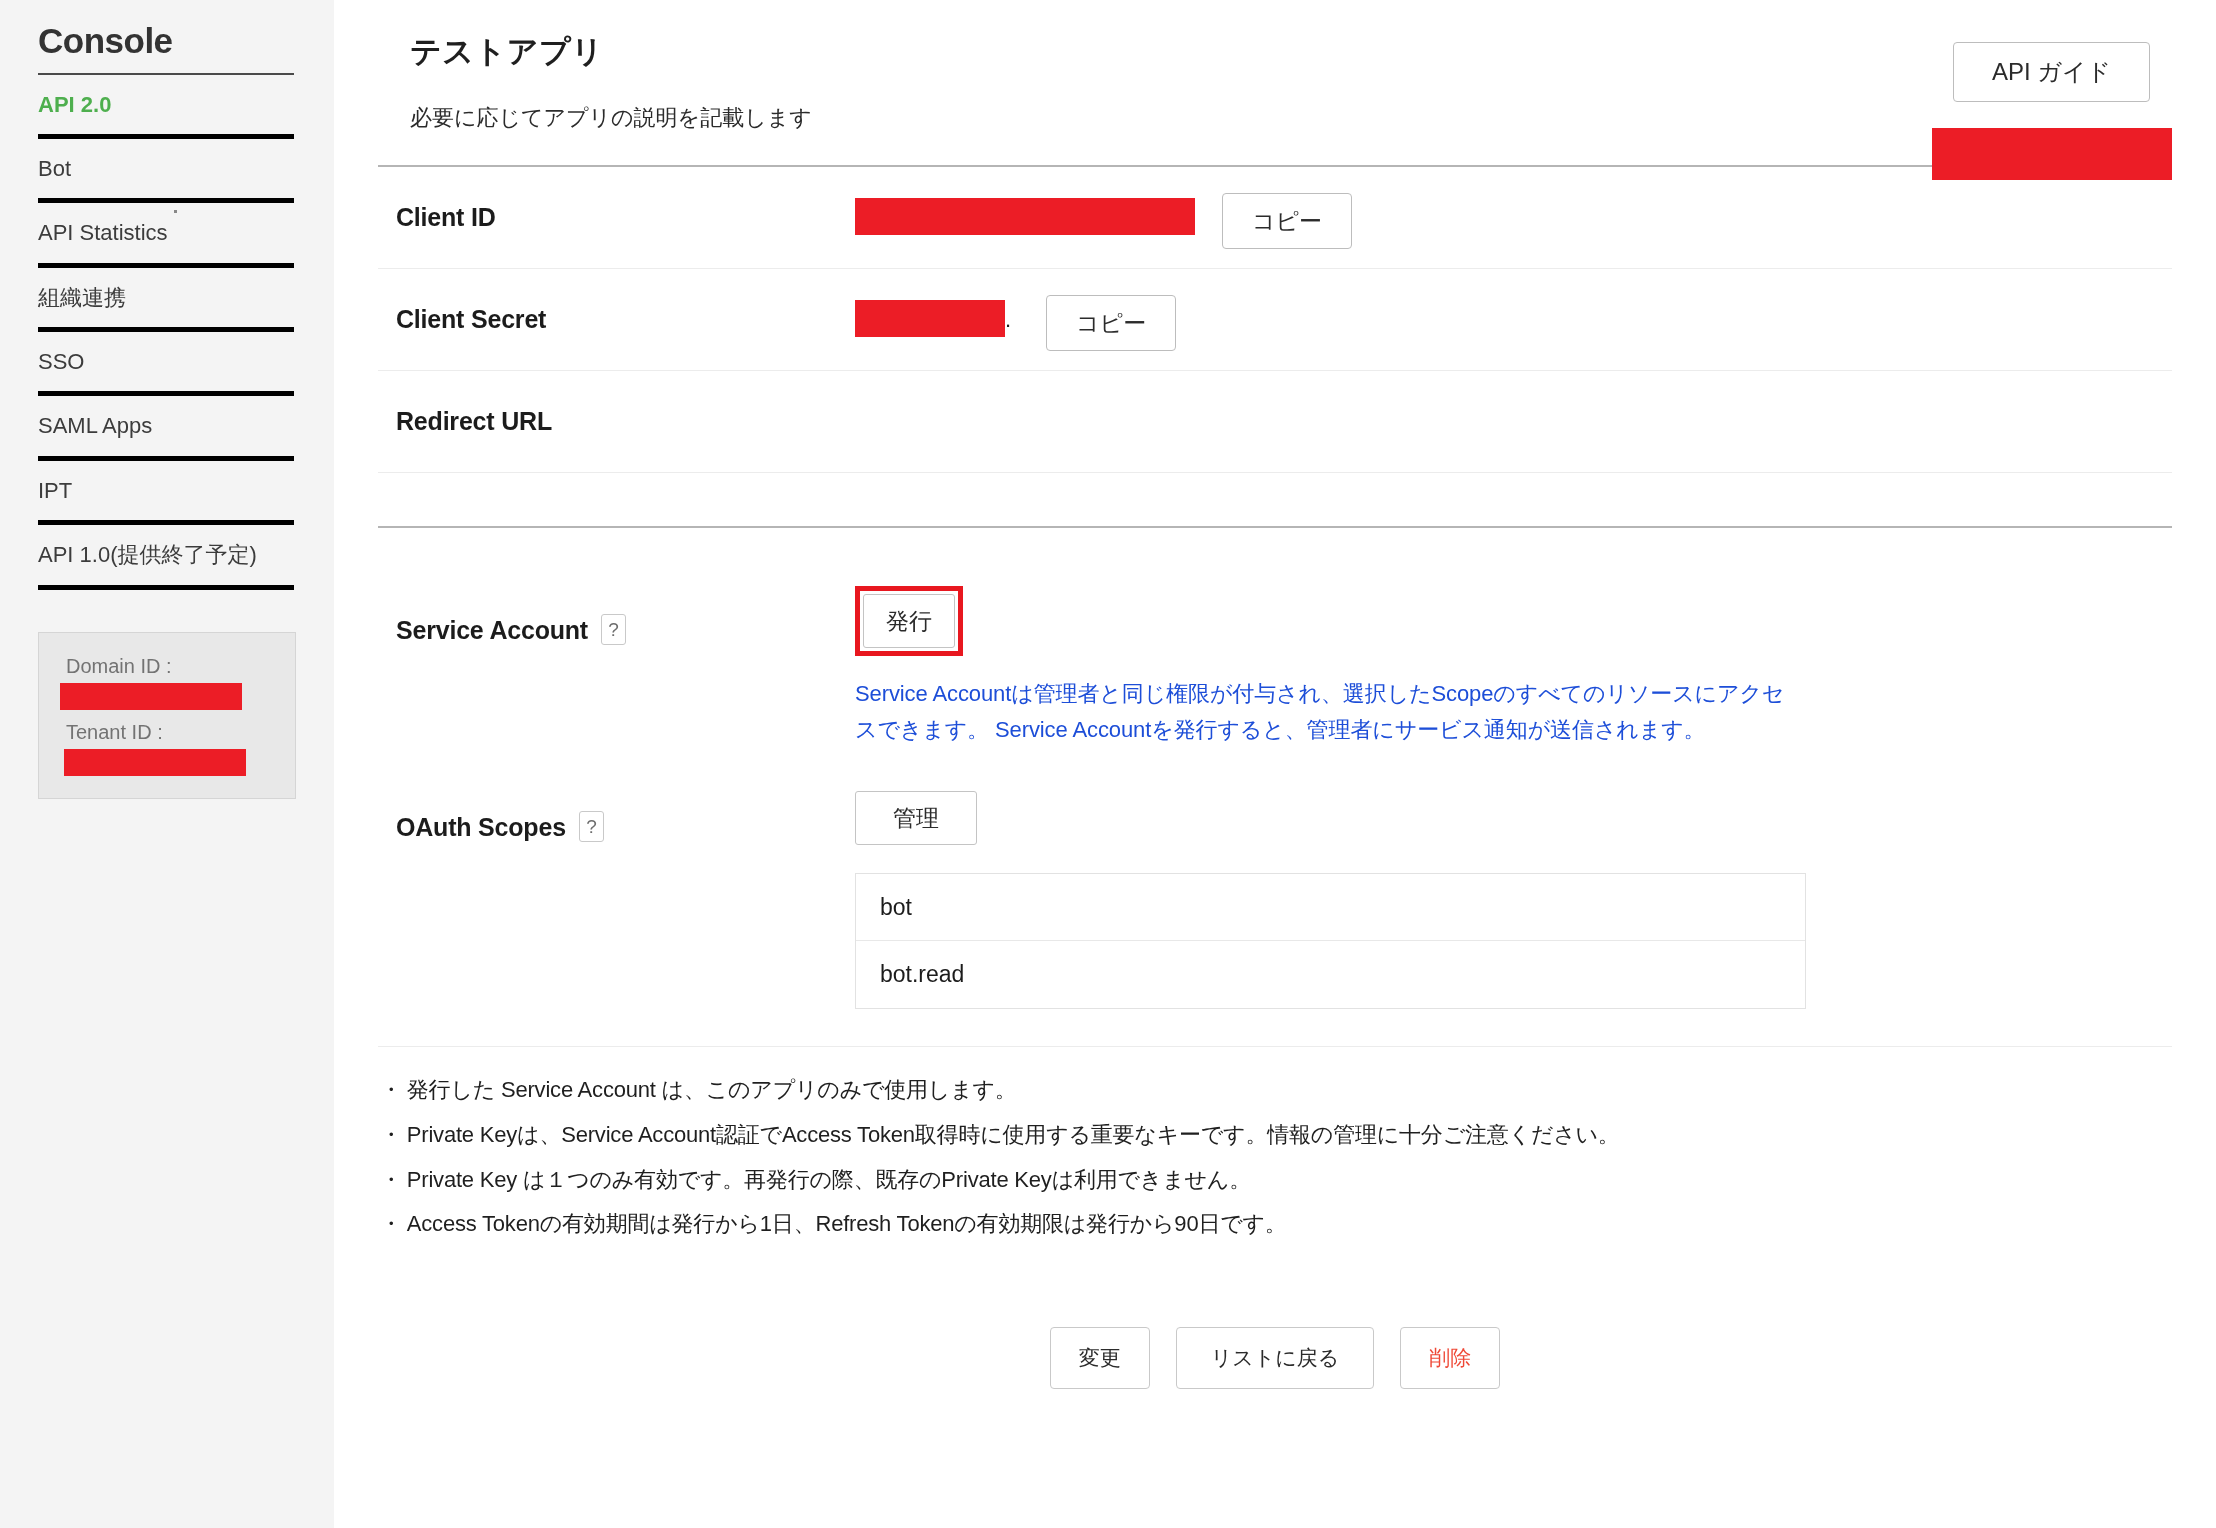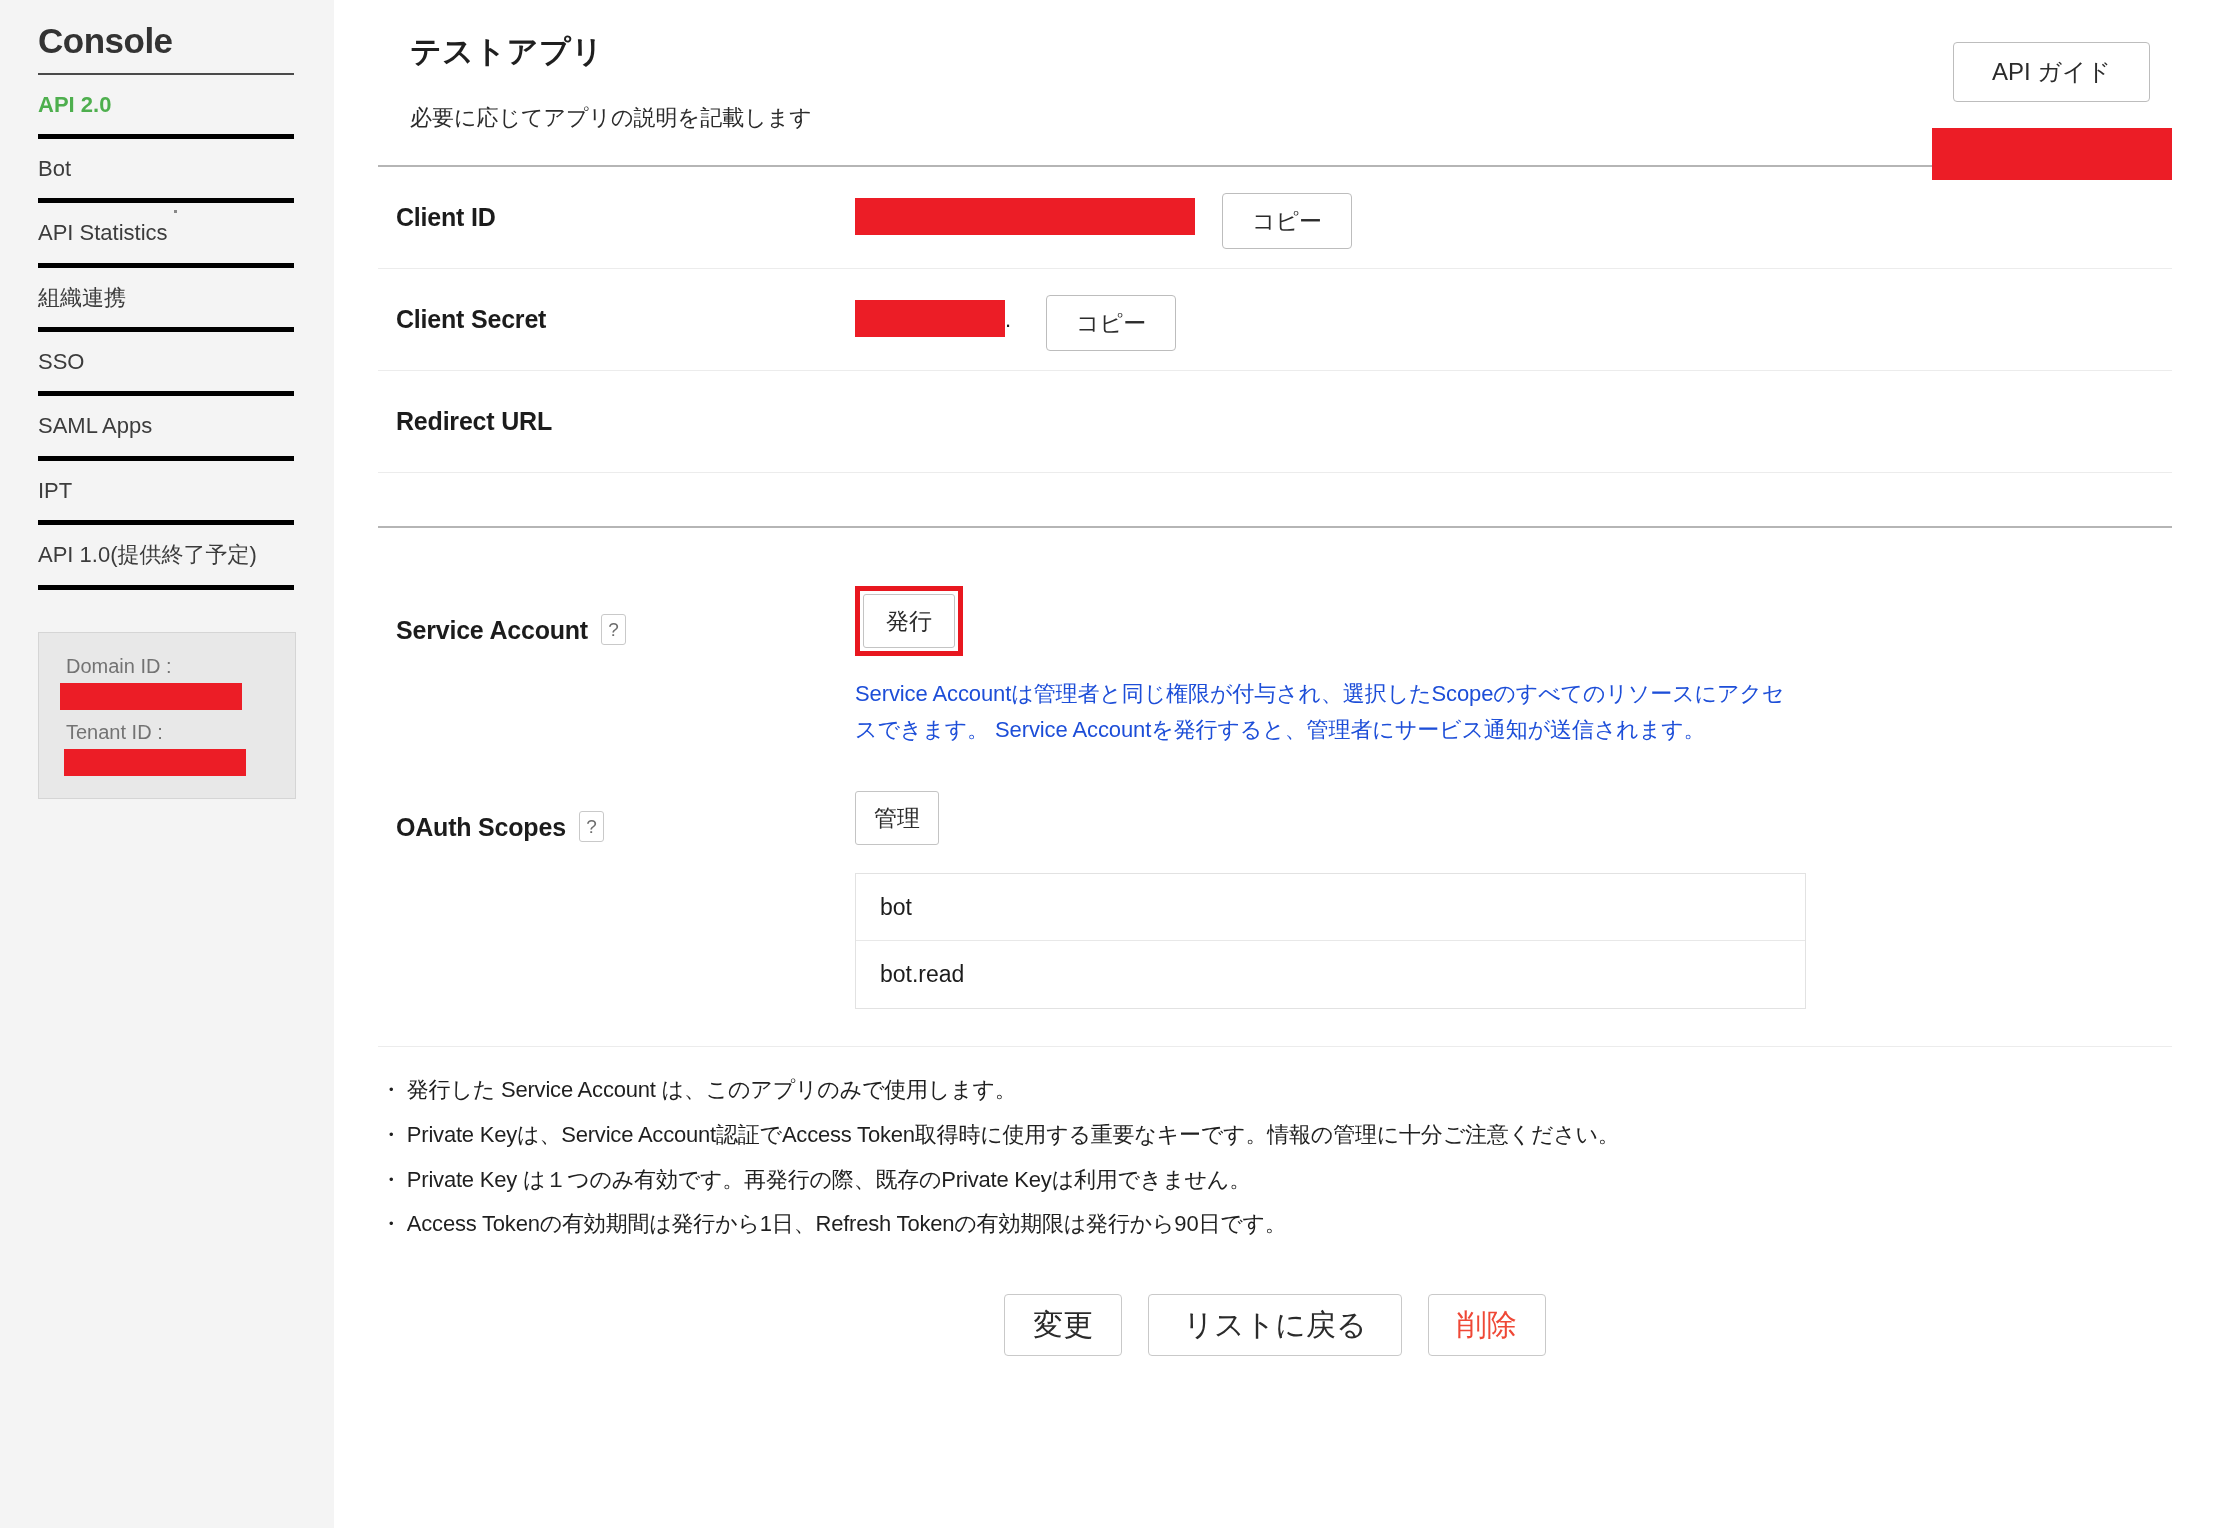"管理" .manage-btn { width: 84px -> 122px }
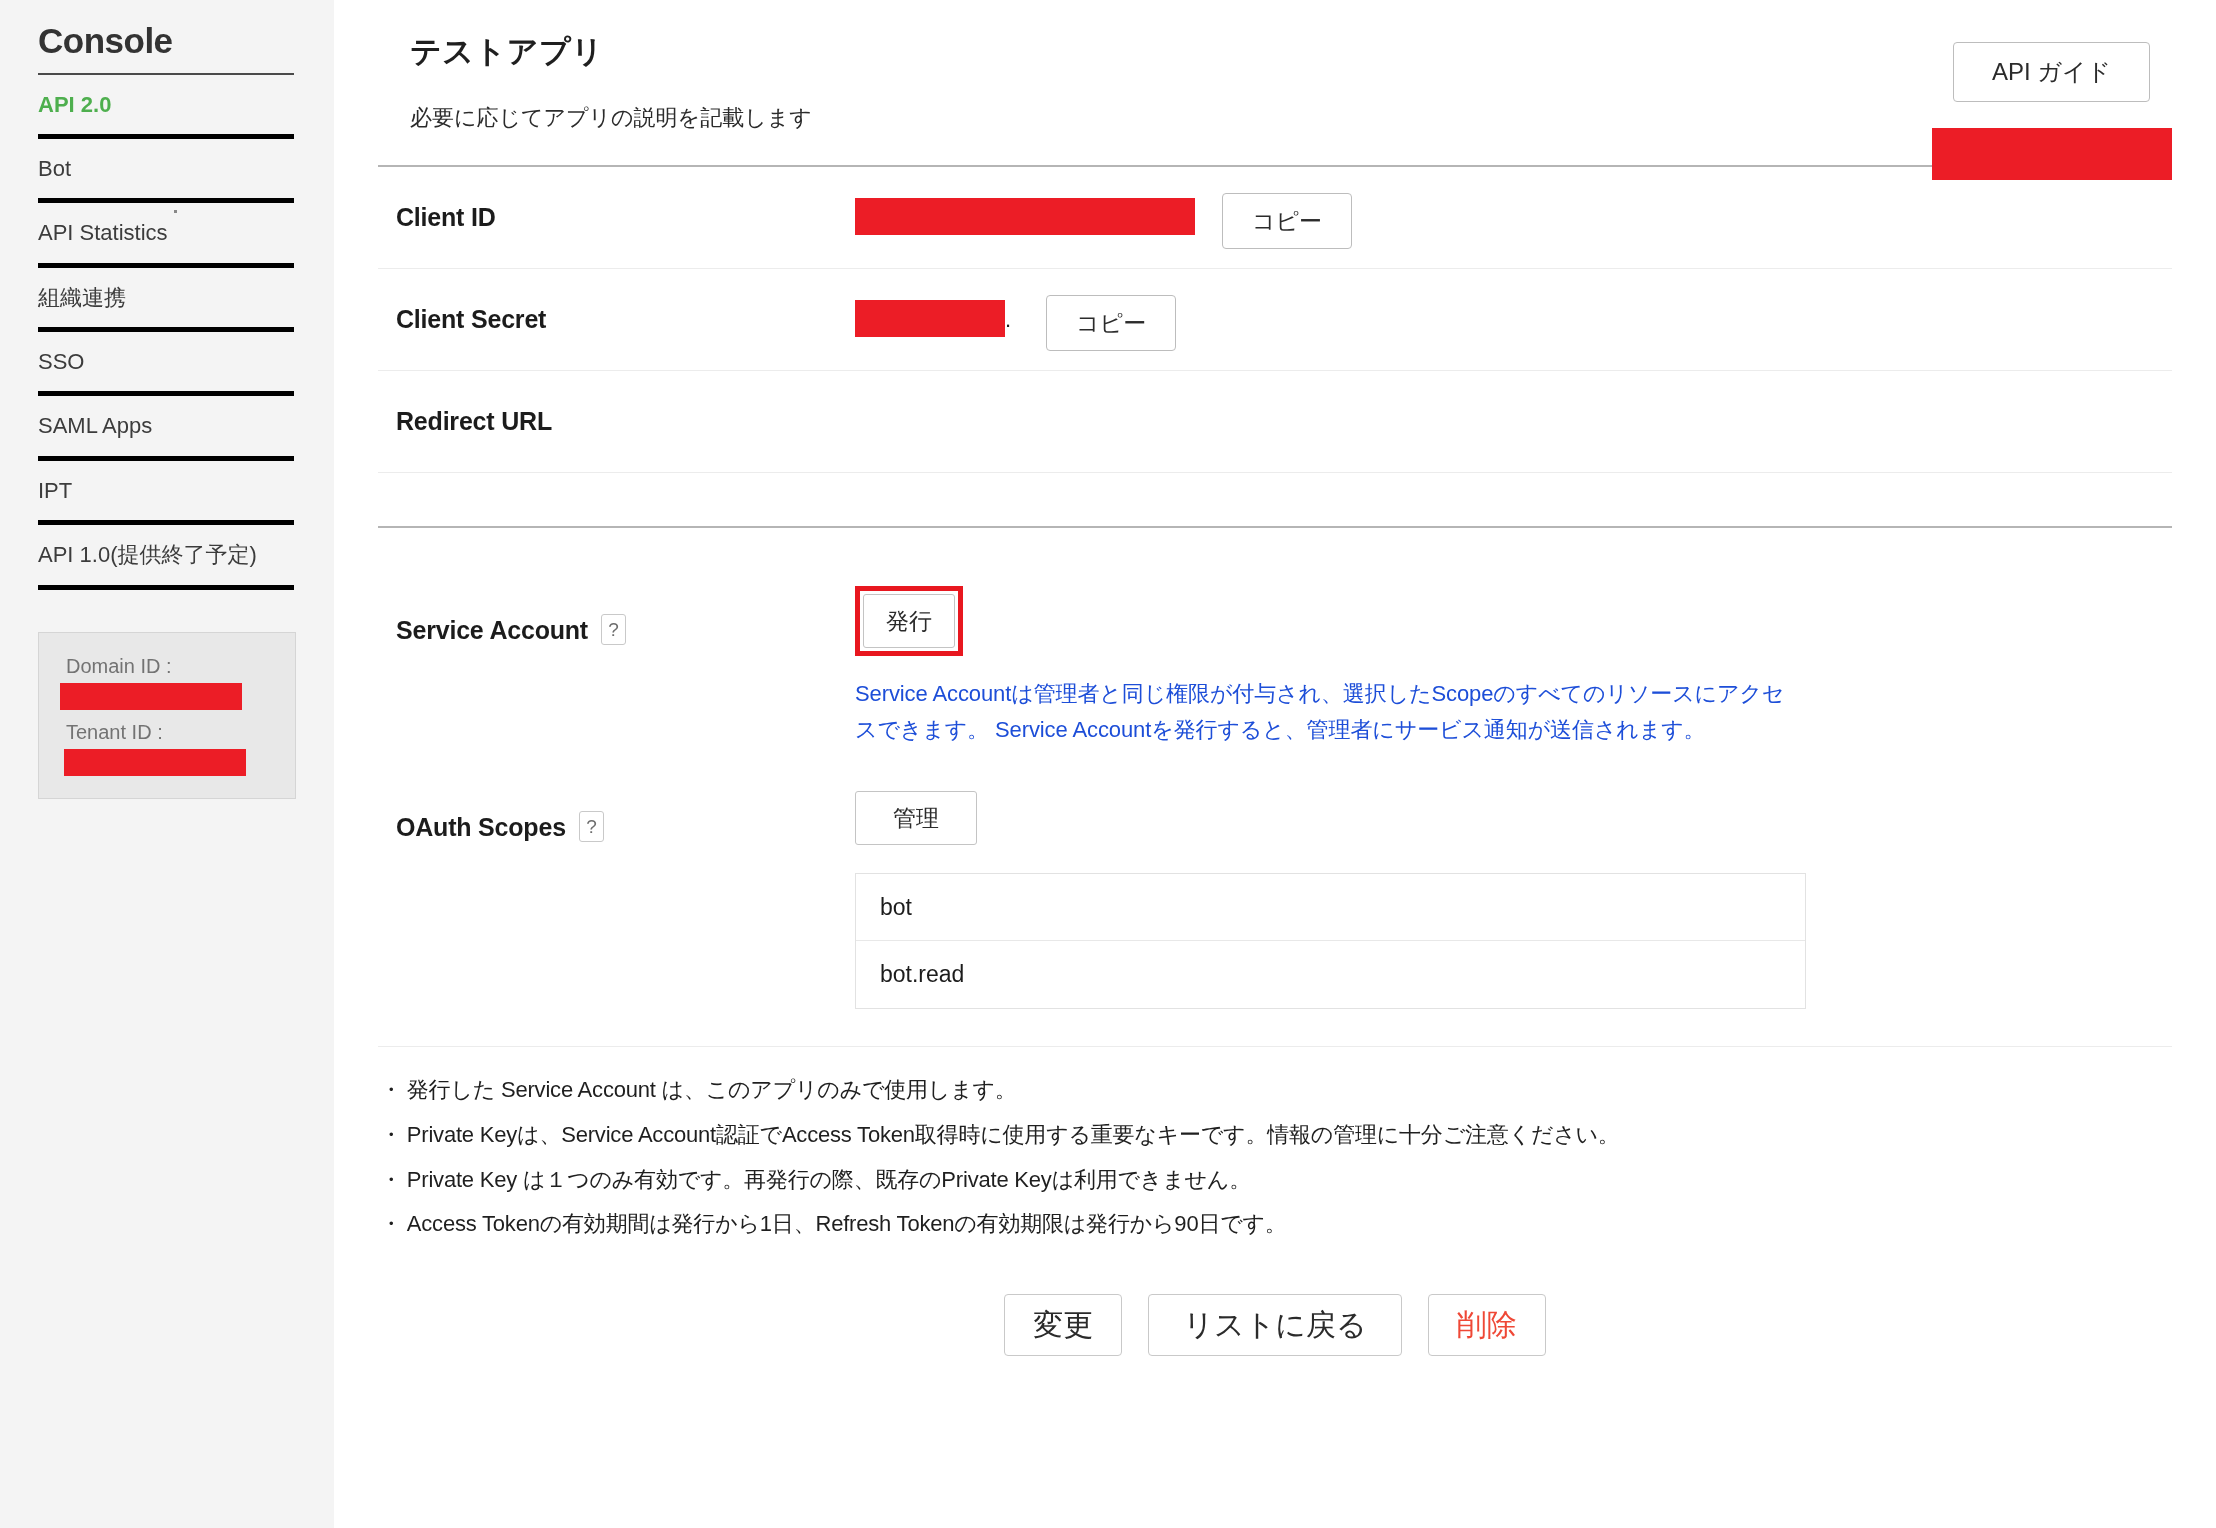"変更" .action-btn { font-size: 30px -> 21px; margin-top: none -> 33px }
